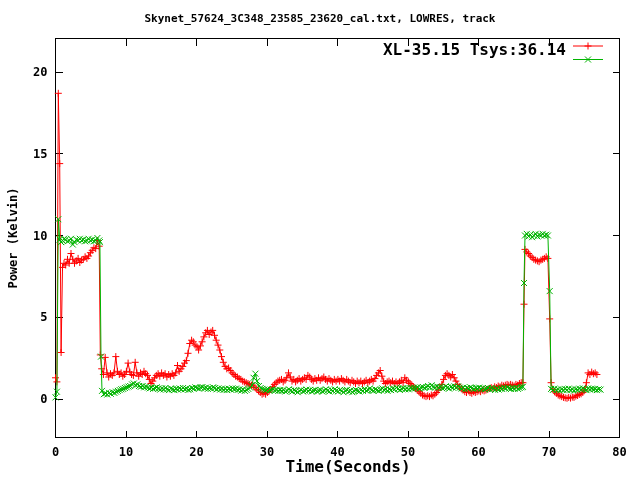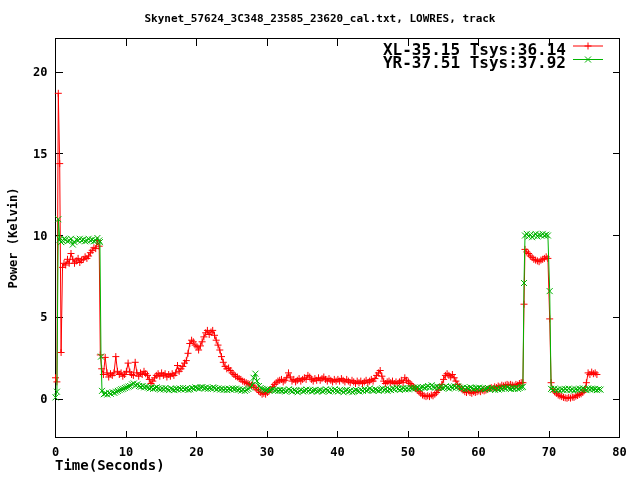"YR-37.51 Tsys:37.92" div.txt { html: <div>YR-37.51 Tsys:37.92</div> -> none }
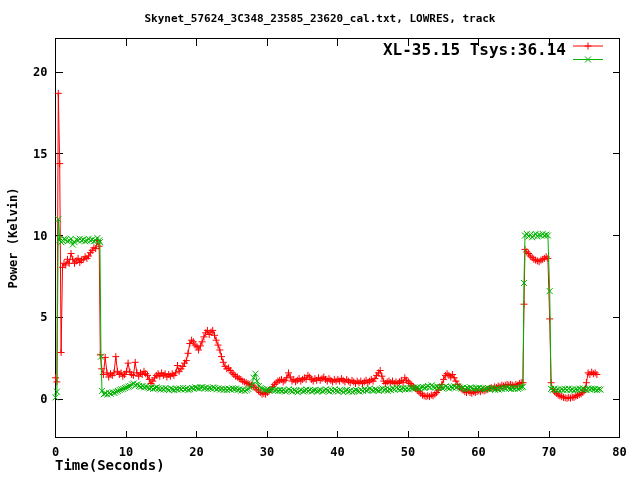"Time(Seconds)" #x-axis-label { font-size: 14px -> 16px; left: 55px -> 66px; text-align: left -> center }
